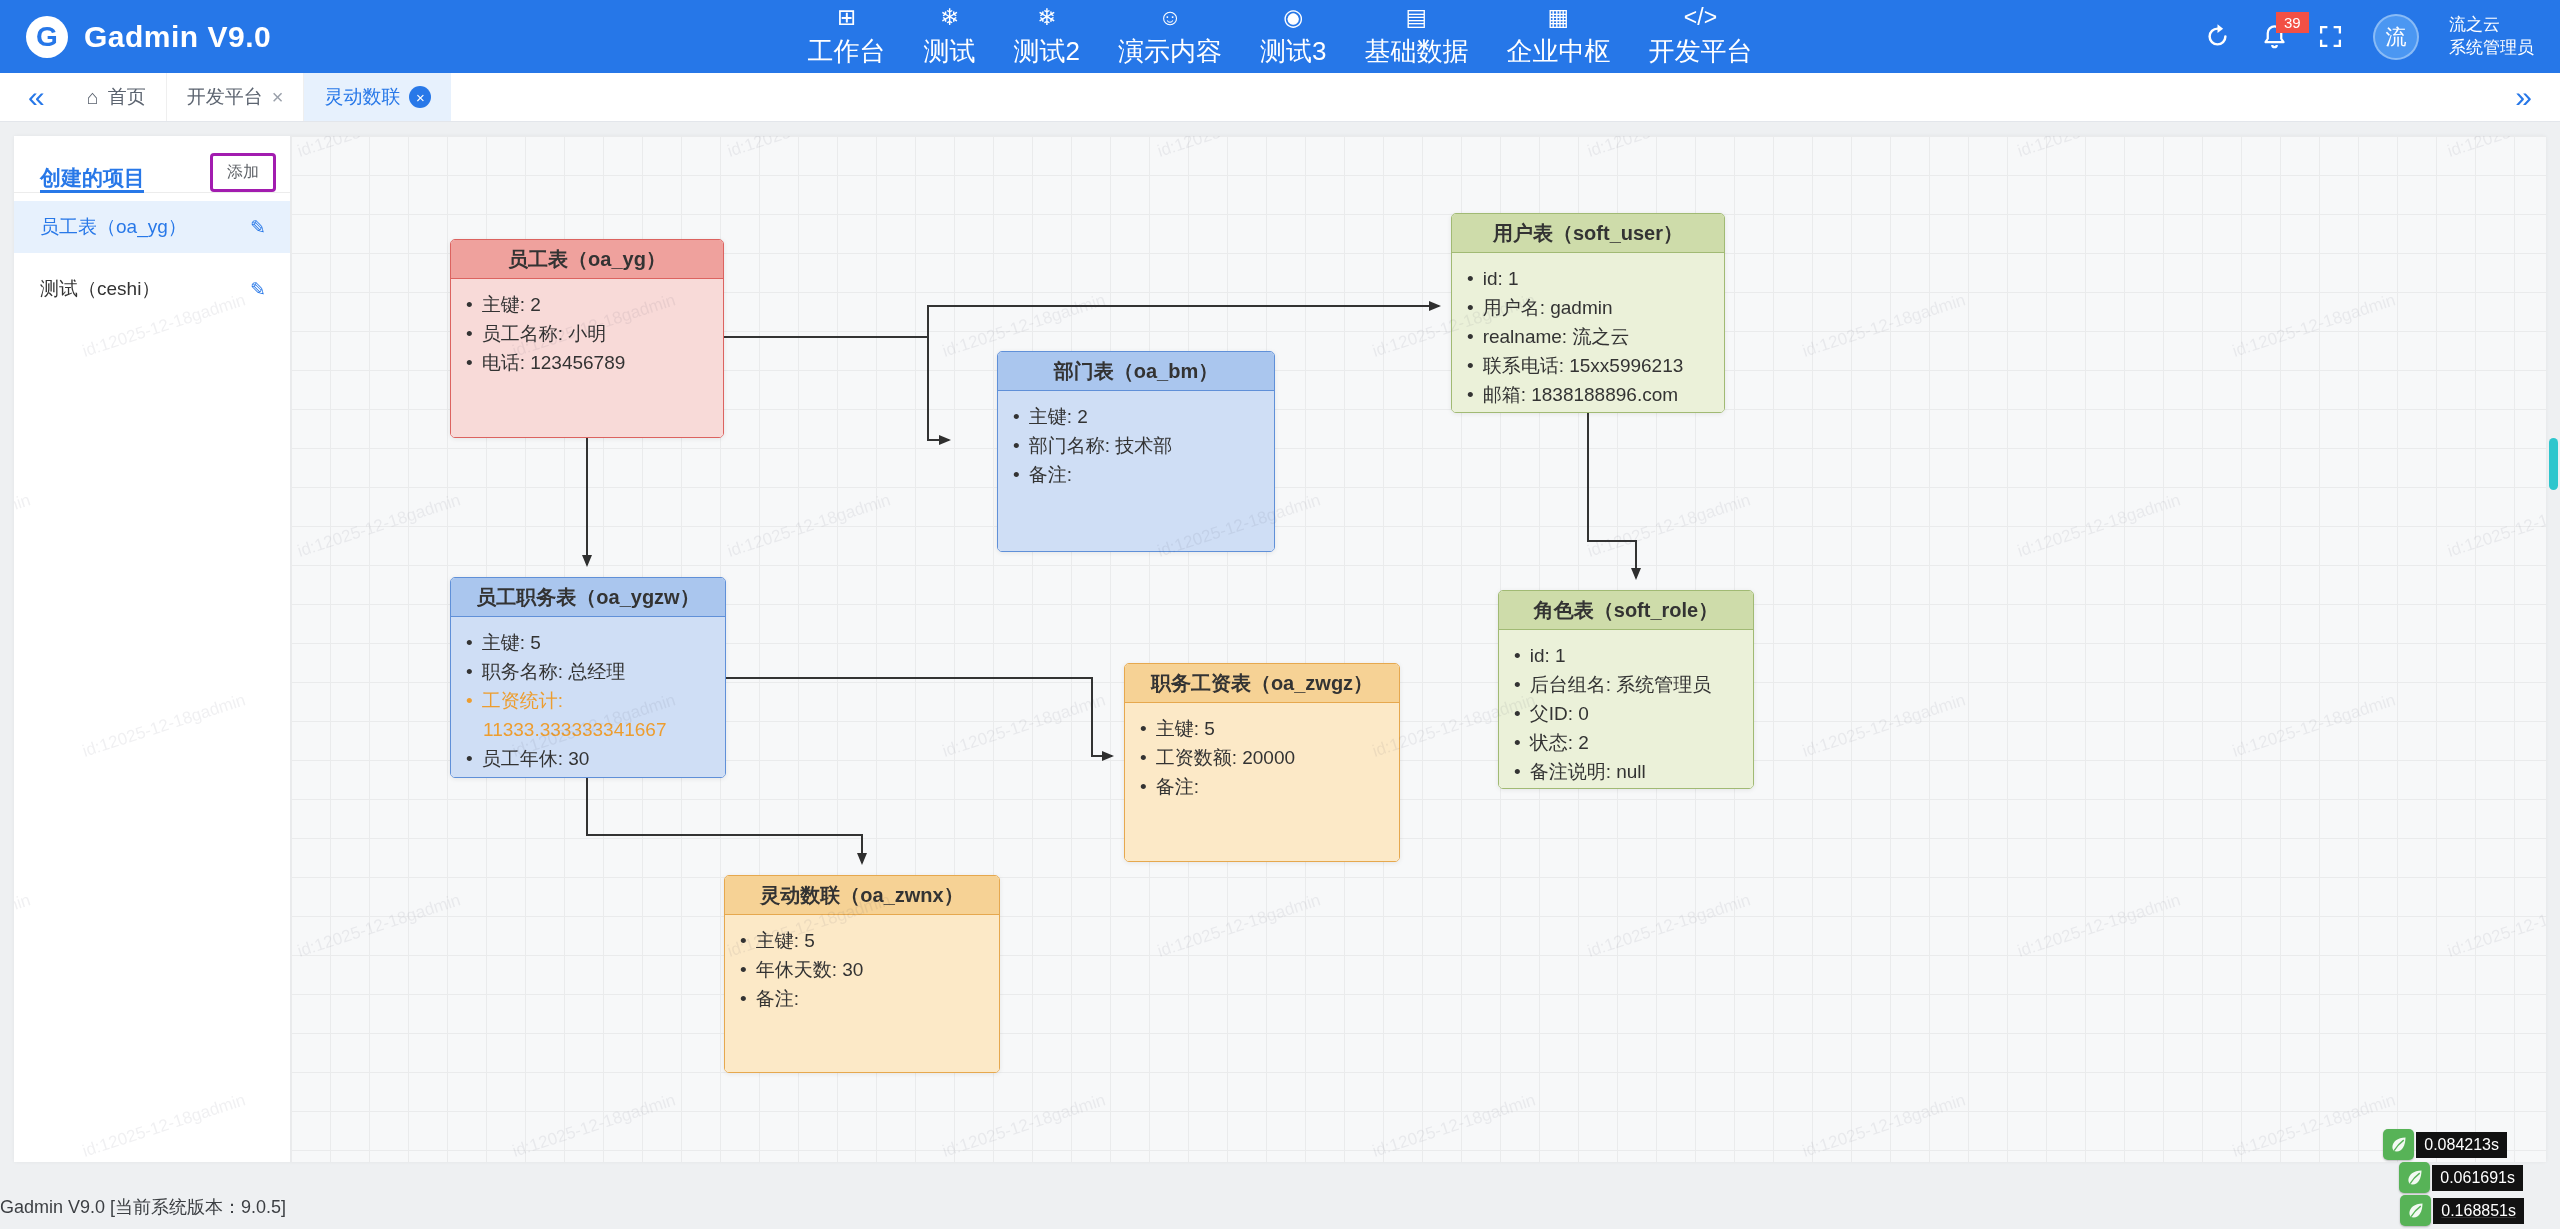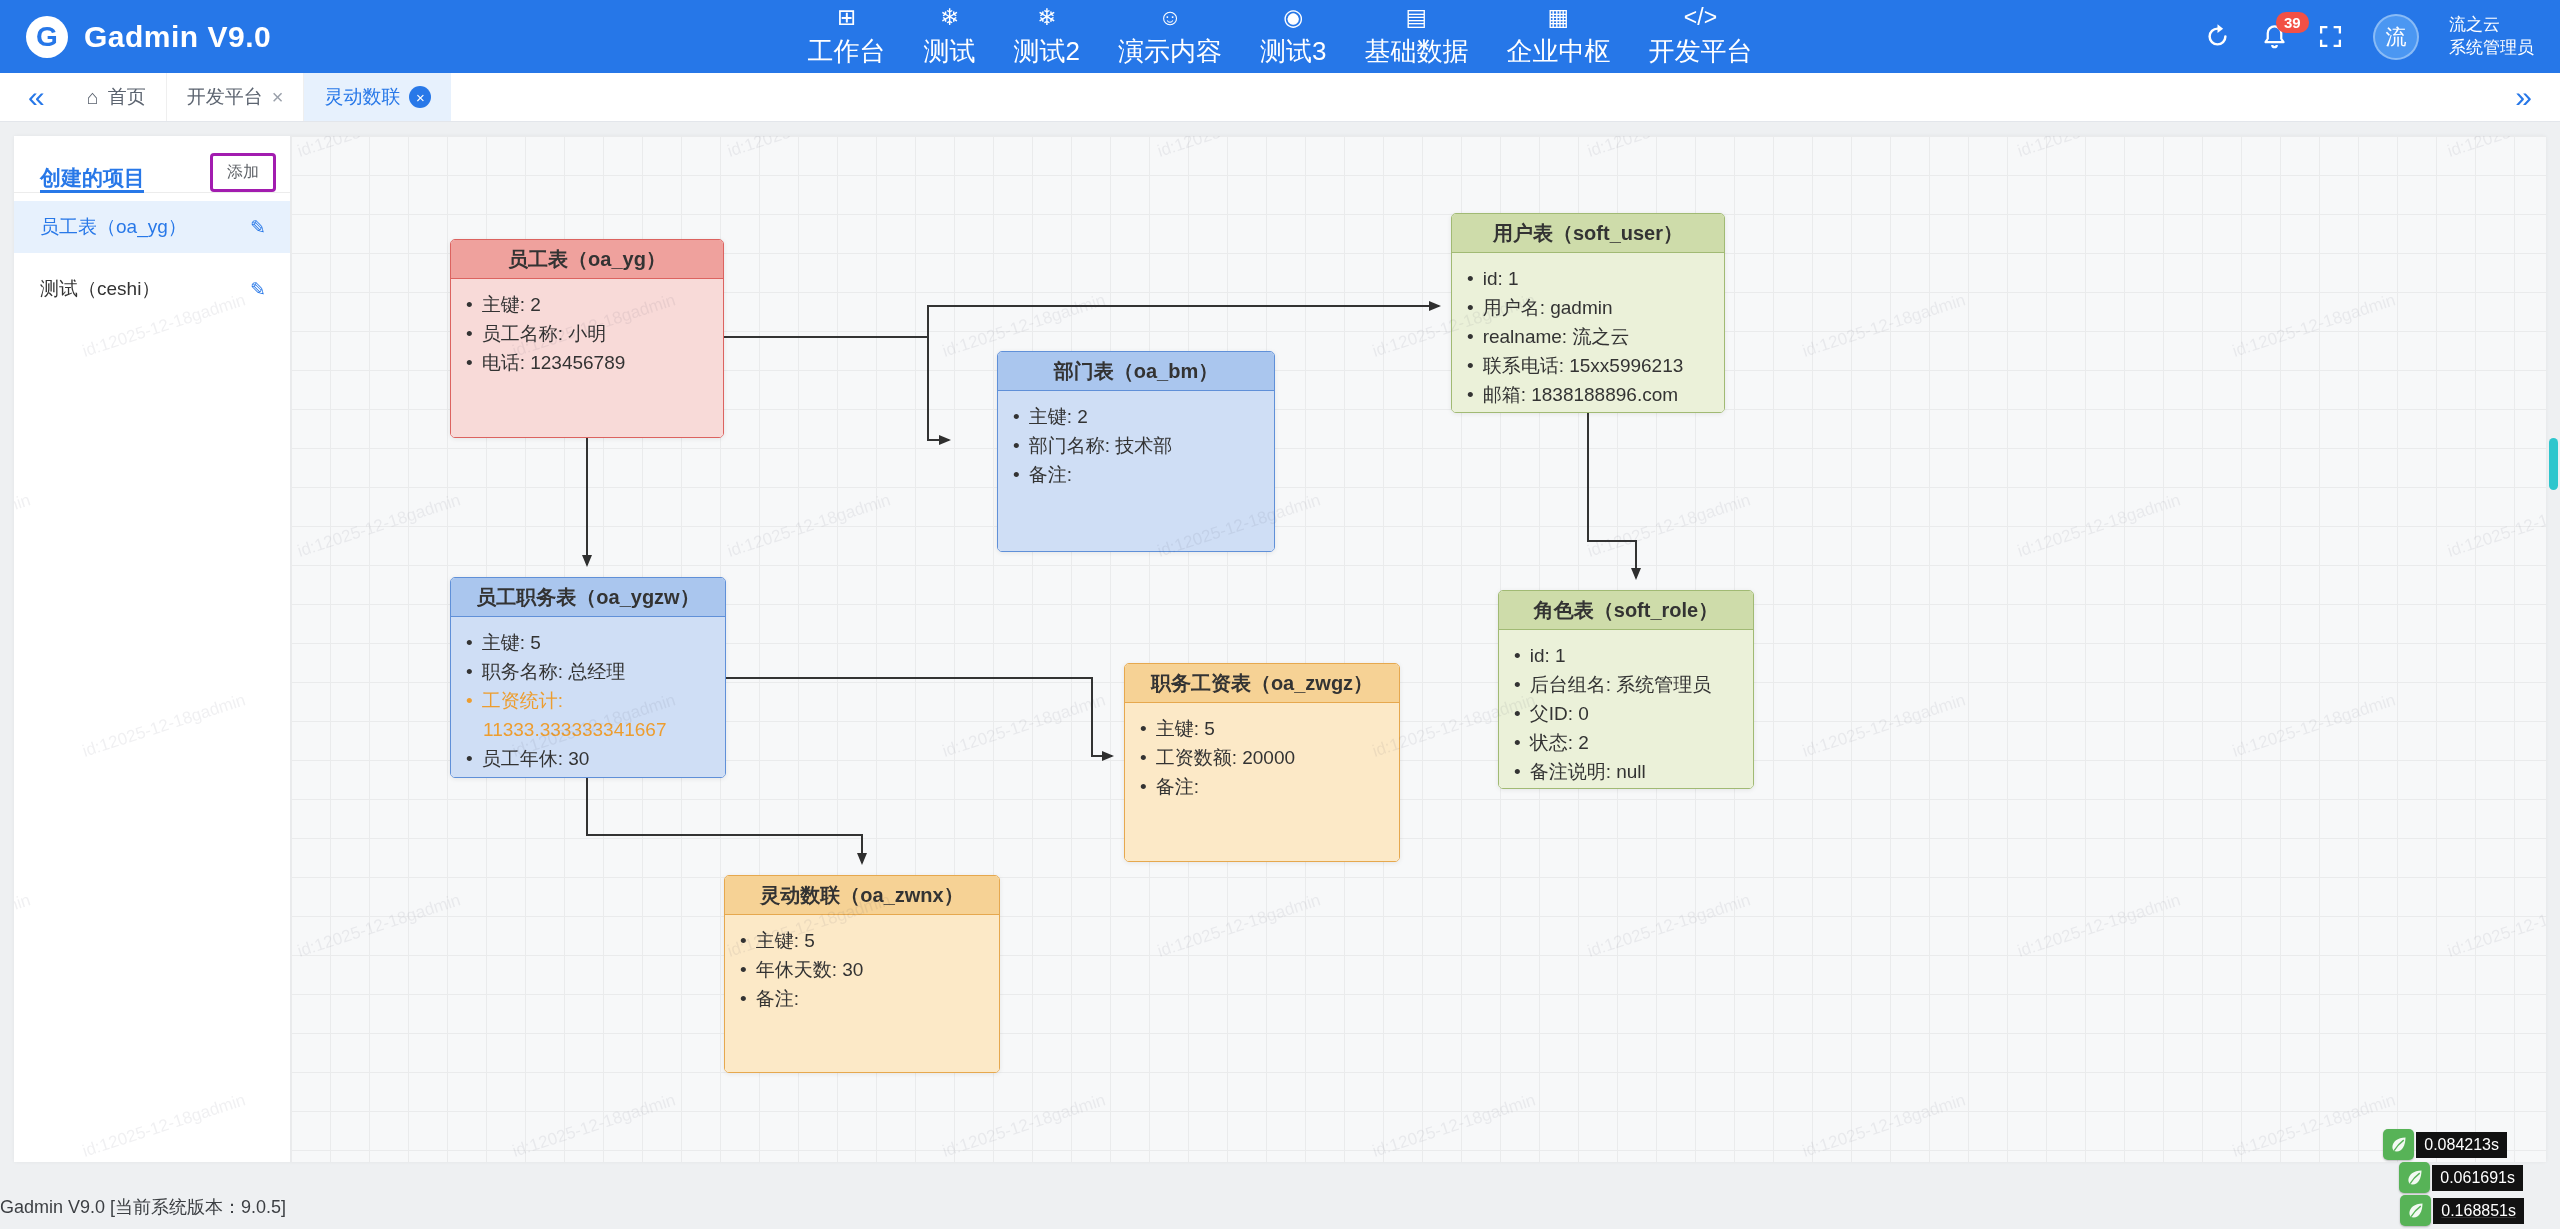"39" .badge { border-radius: 10px -> 0; font-weight: bold -> normal }
